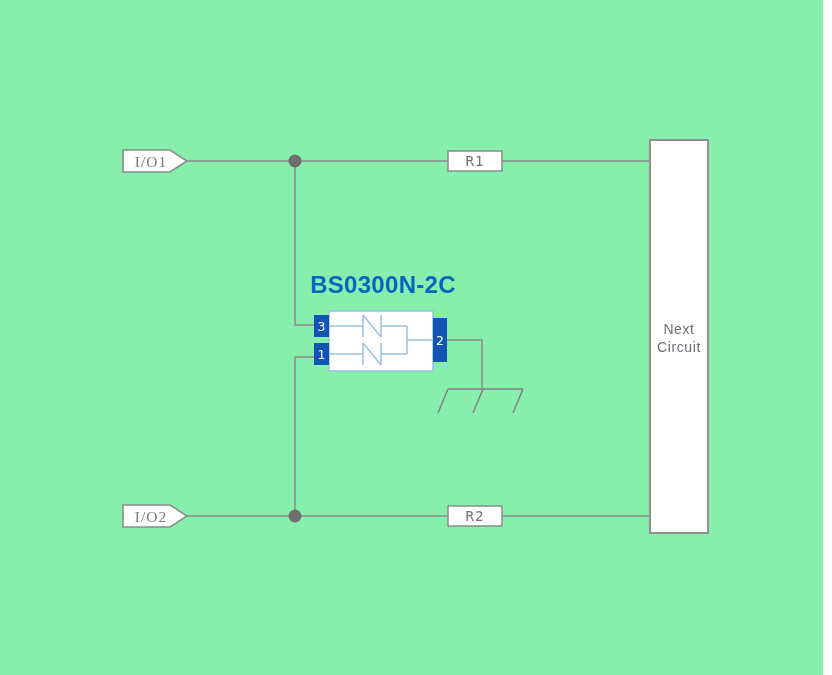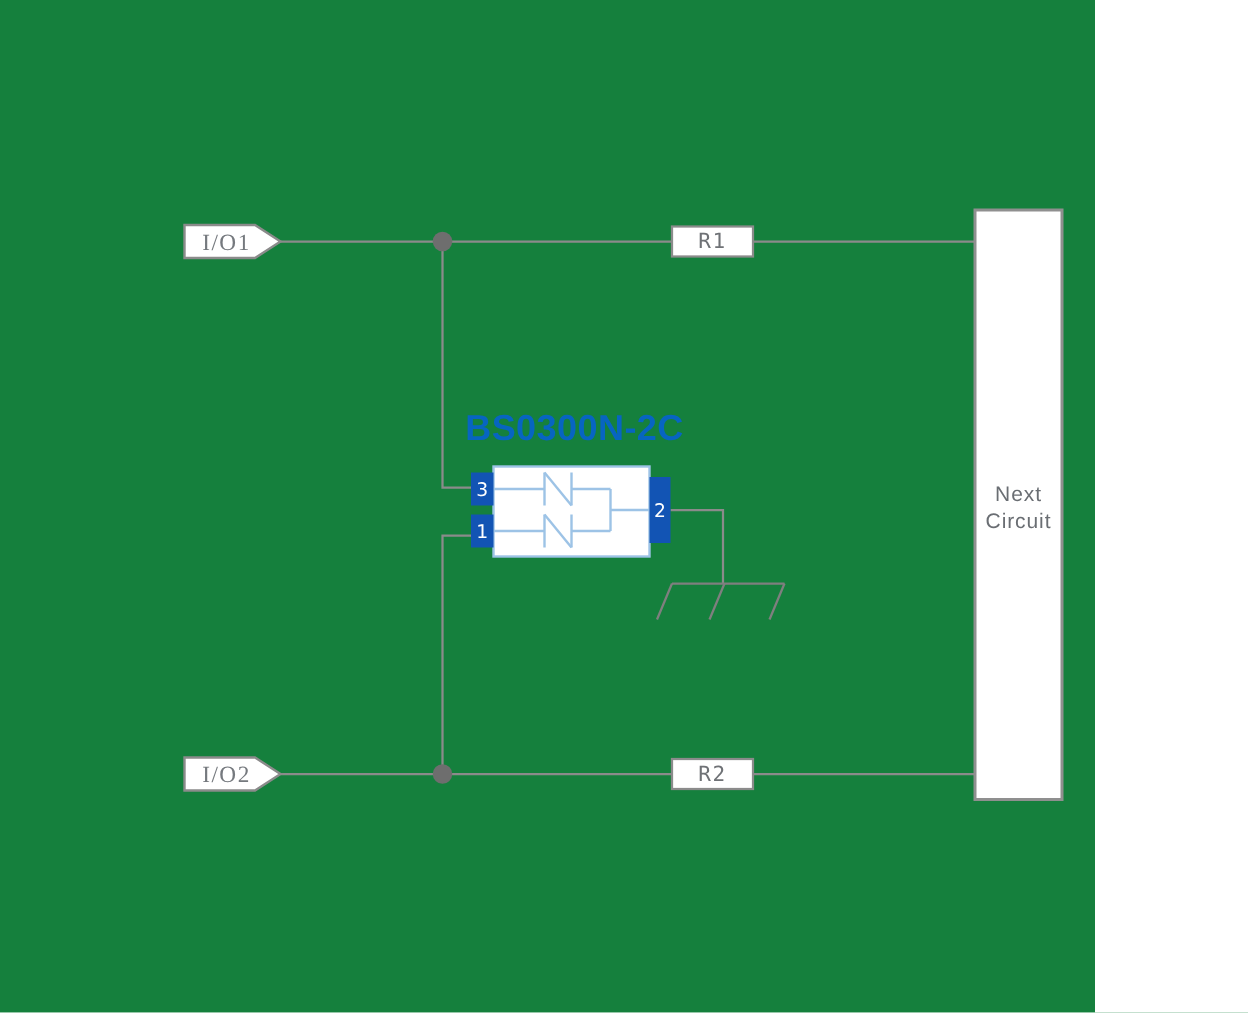"I/O1" .canvas { background: #15803d -> #86efac; width: 730px -> 823px }
